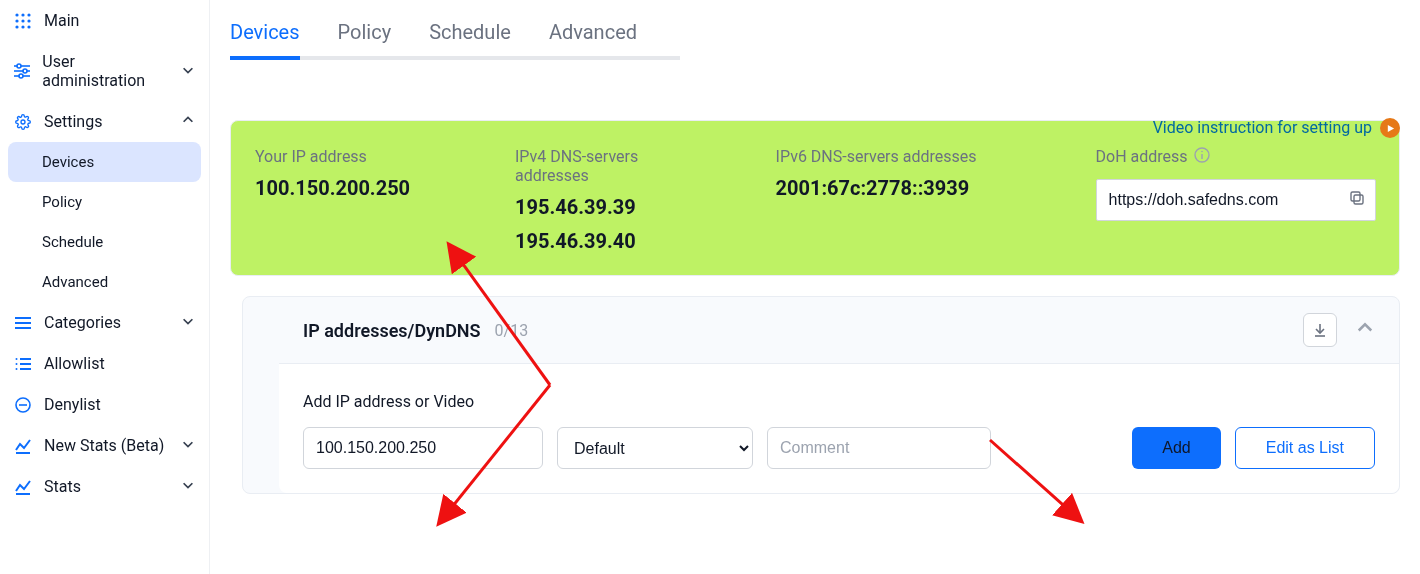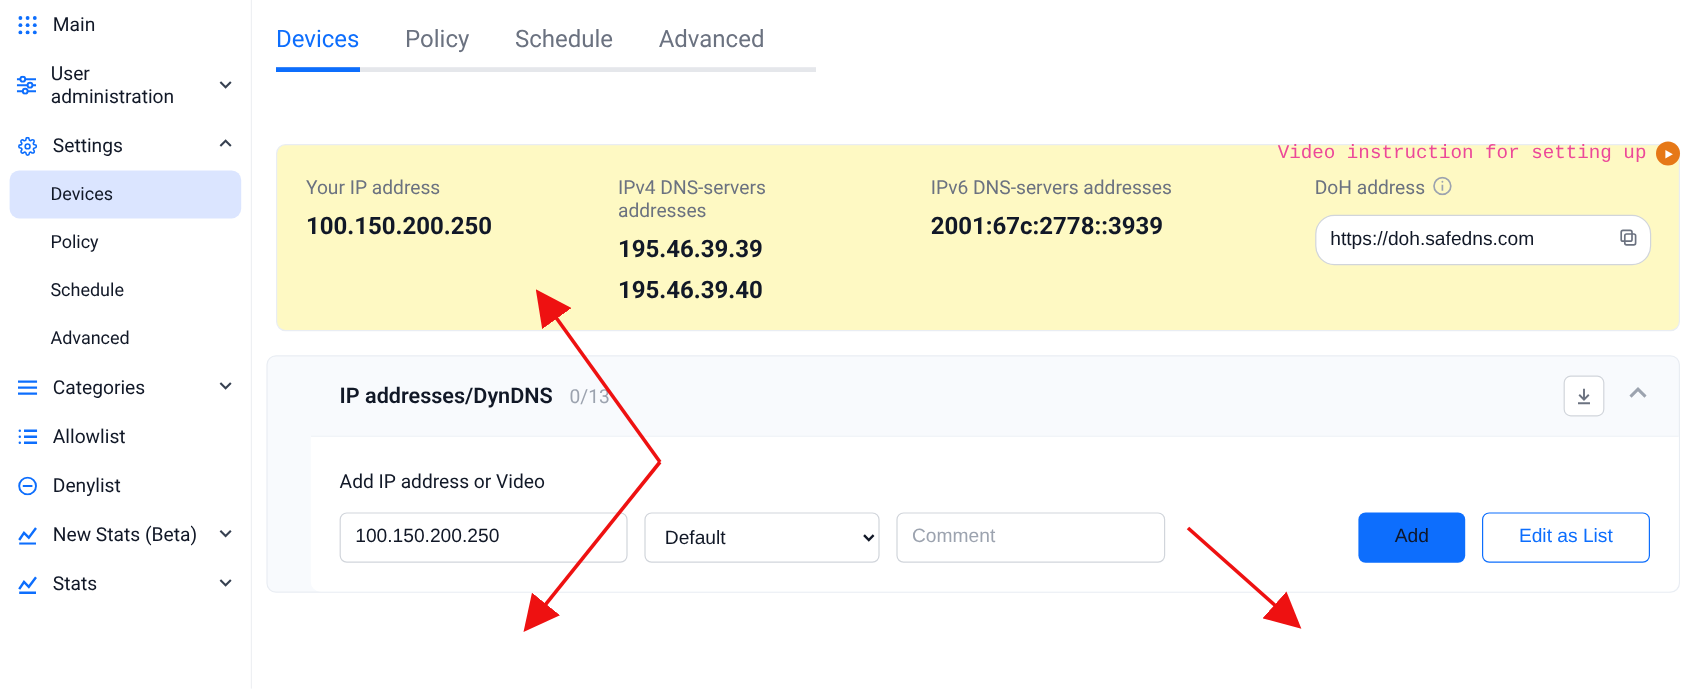"Video instruction for setting up" .video-link { align-items: center -> flex-start; color: #ec4899 -> #0369a1; font-family: Liberation Mono, monospace -> none }
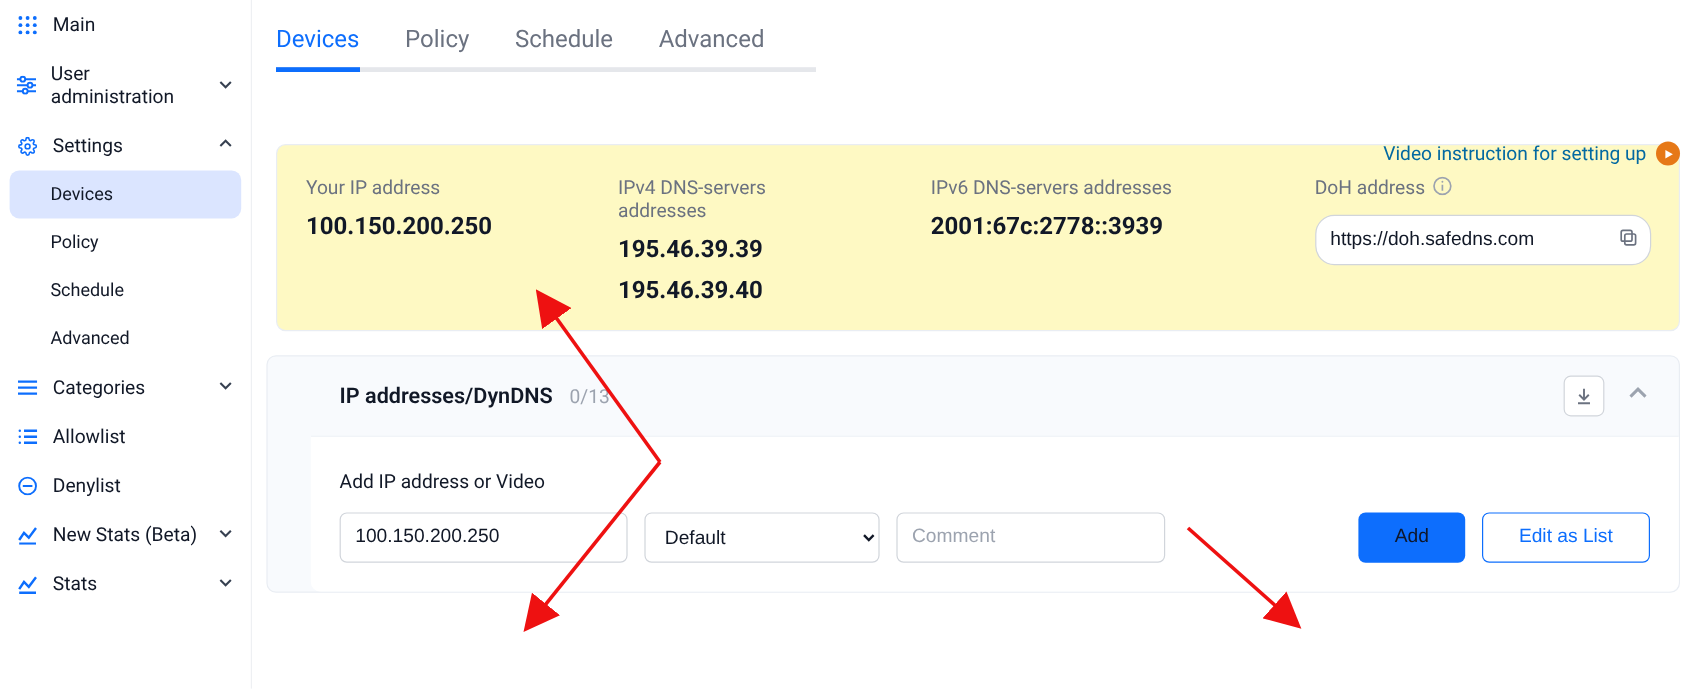"Your IP address" .panel { background: #fef9c3 -> #bef264 }
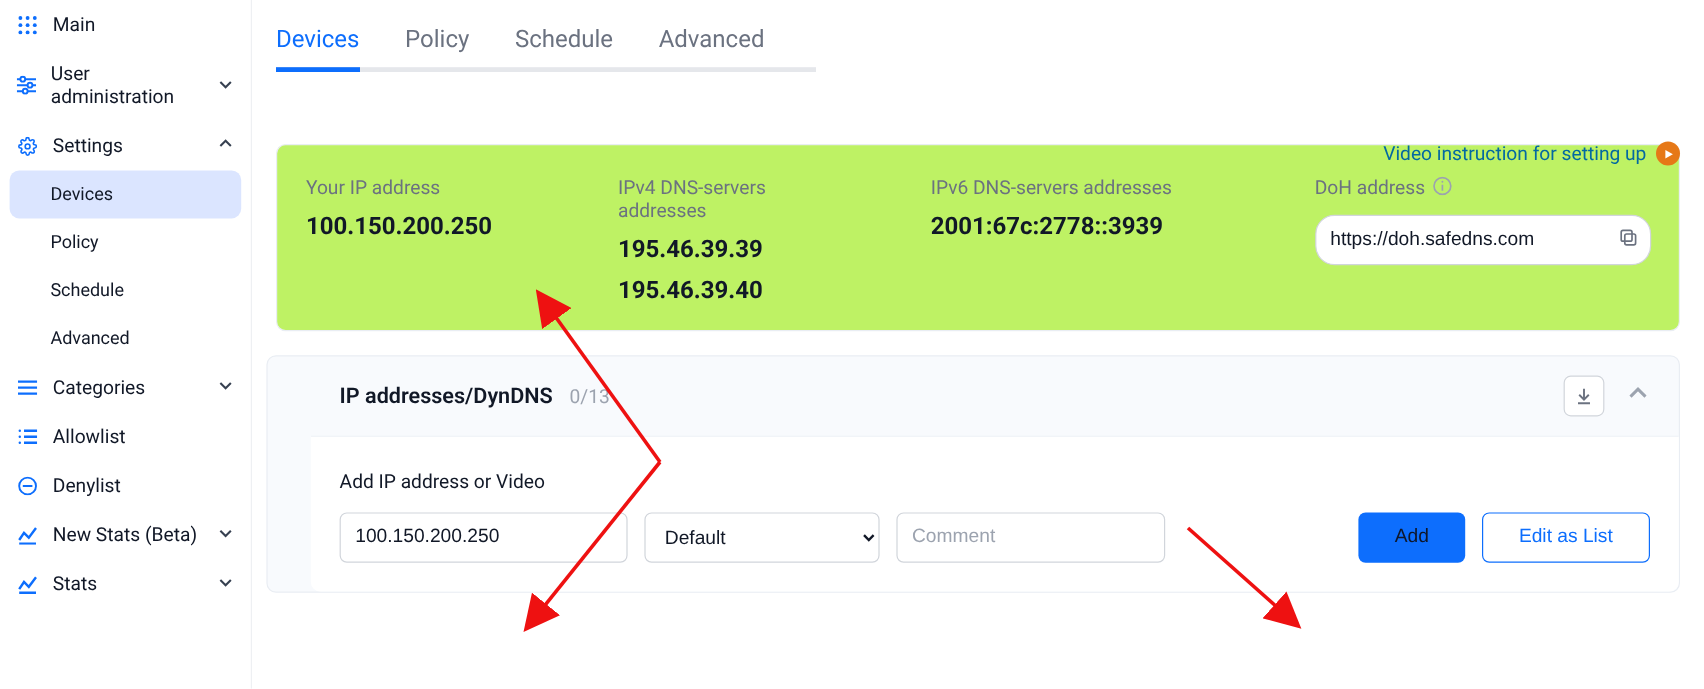"https://doh.safedns.com" .doh-input { border-radius: 16px -> 2px }
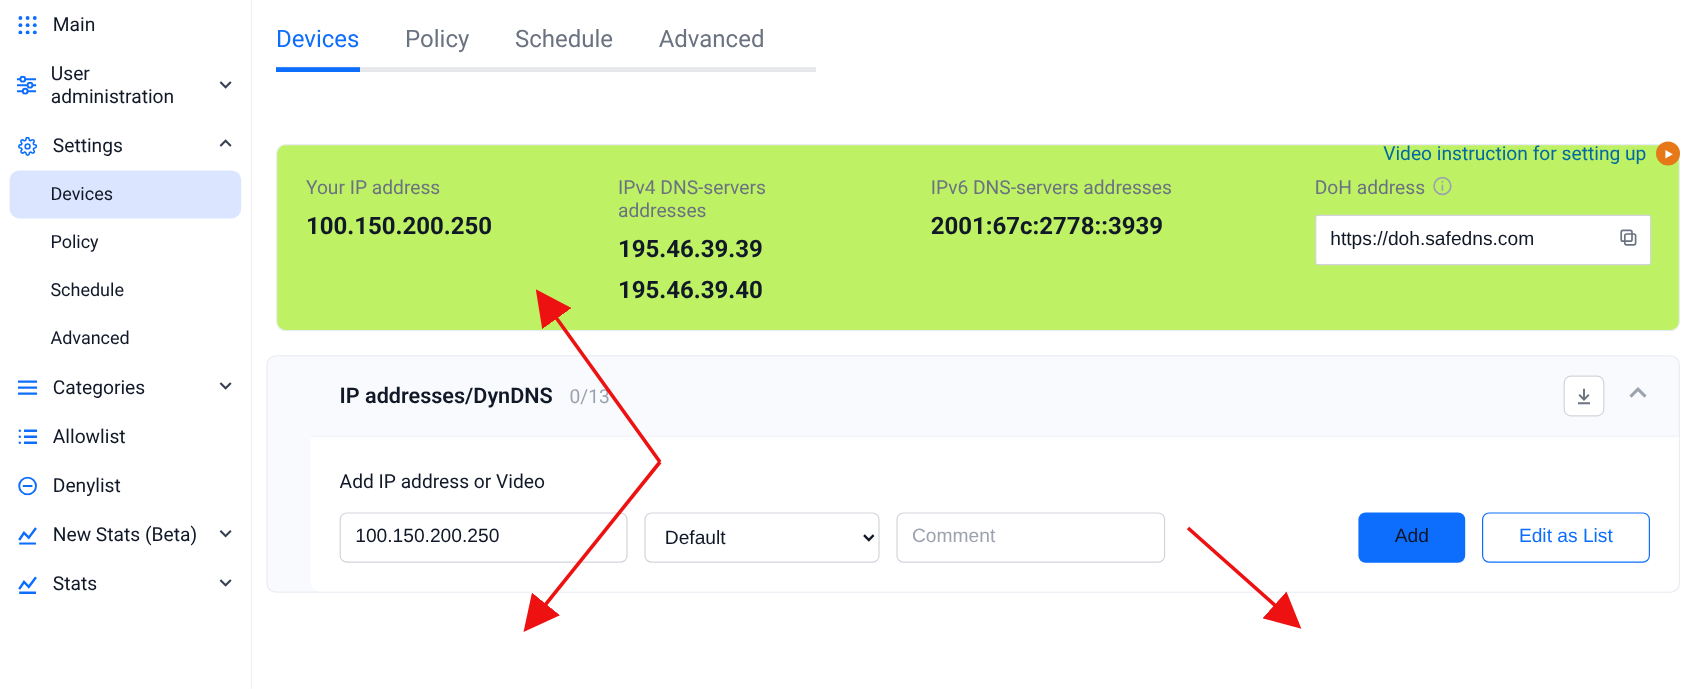"IP addresses/DynDNS" .section { margin: 20px 20px 0 12px -> 20px 20px 0 32px }
